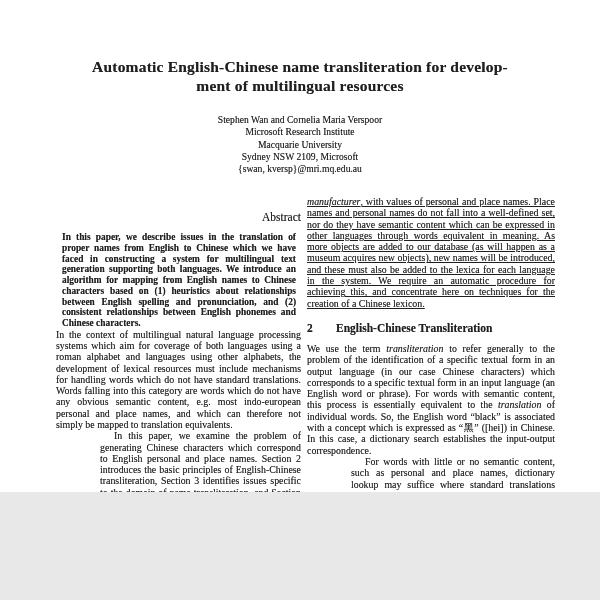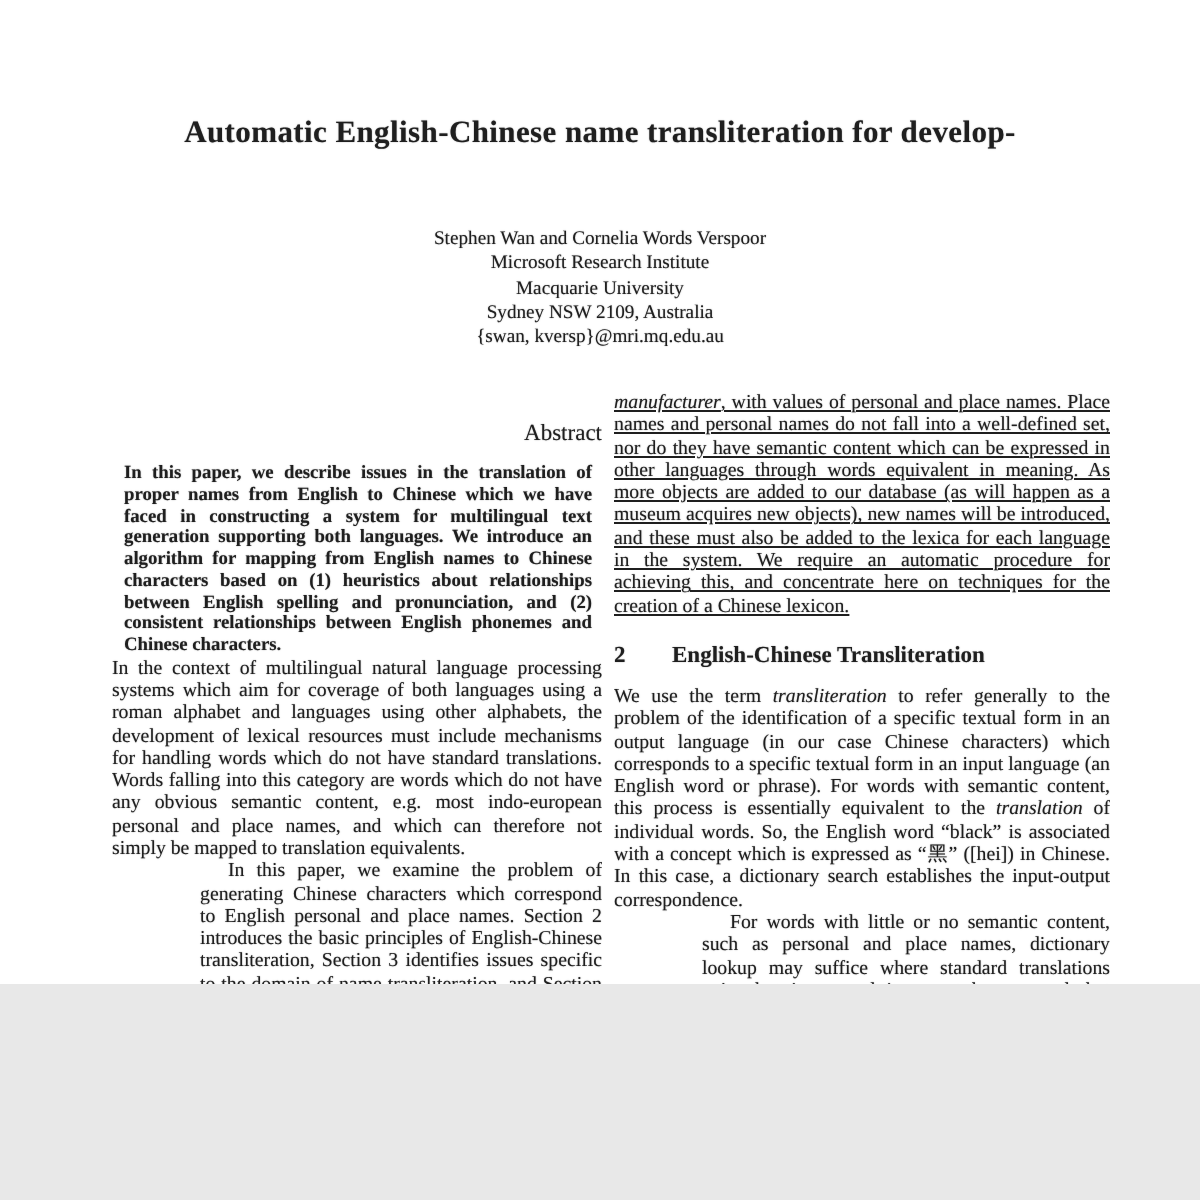"ment of multilingual resources" div.title-line { html: none -> <div>ment of multilingual resources</div> }
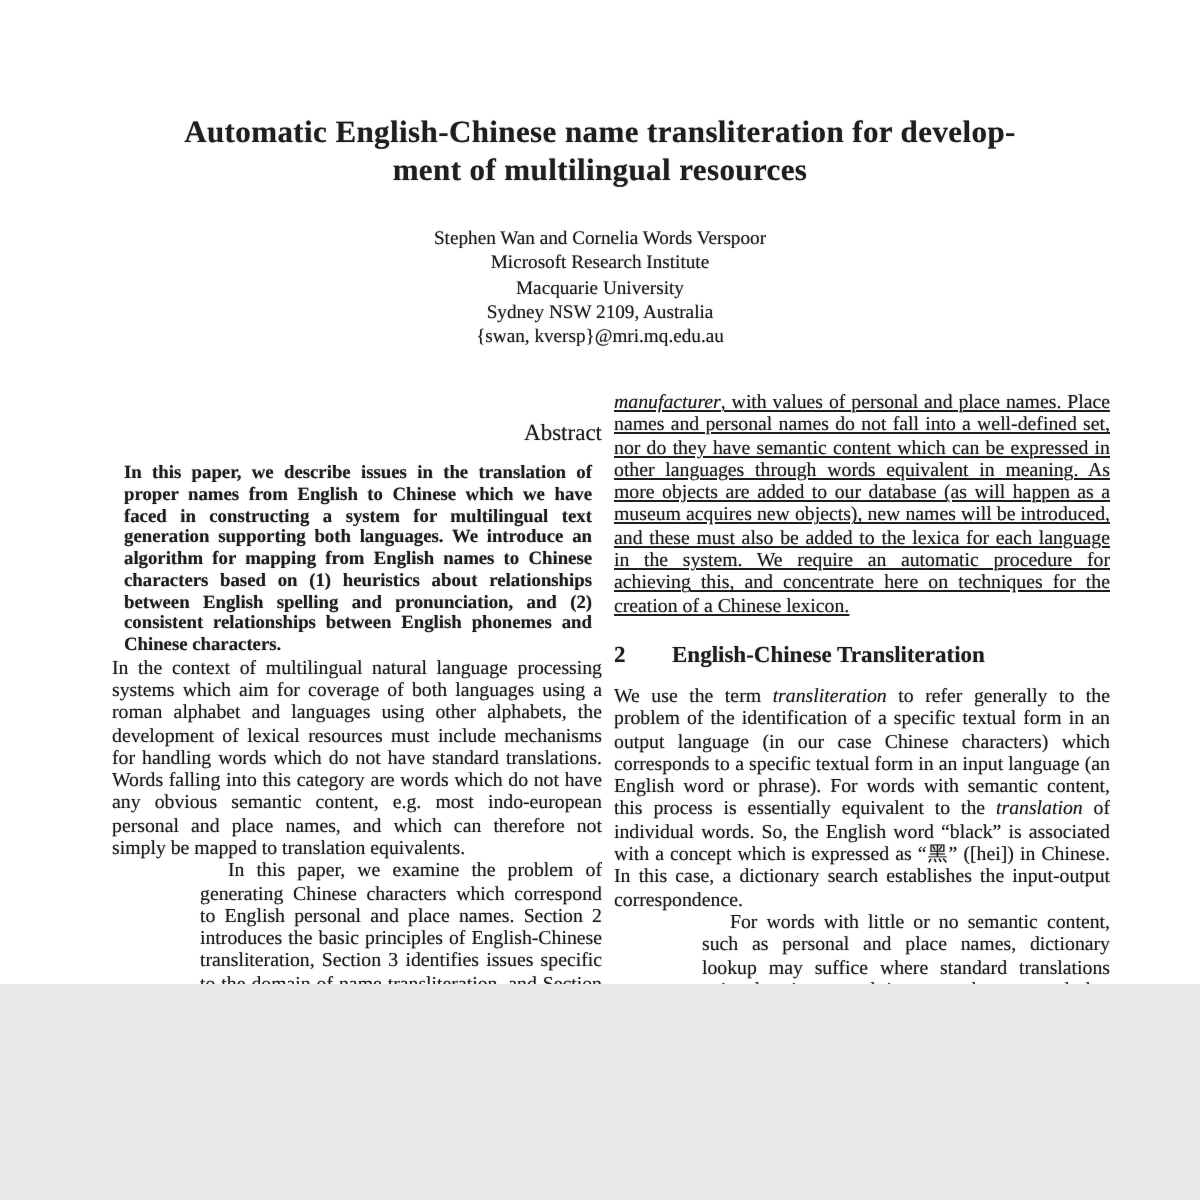"Stephen Wan and Cornelia Words" div { text: Words -> Maria }
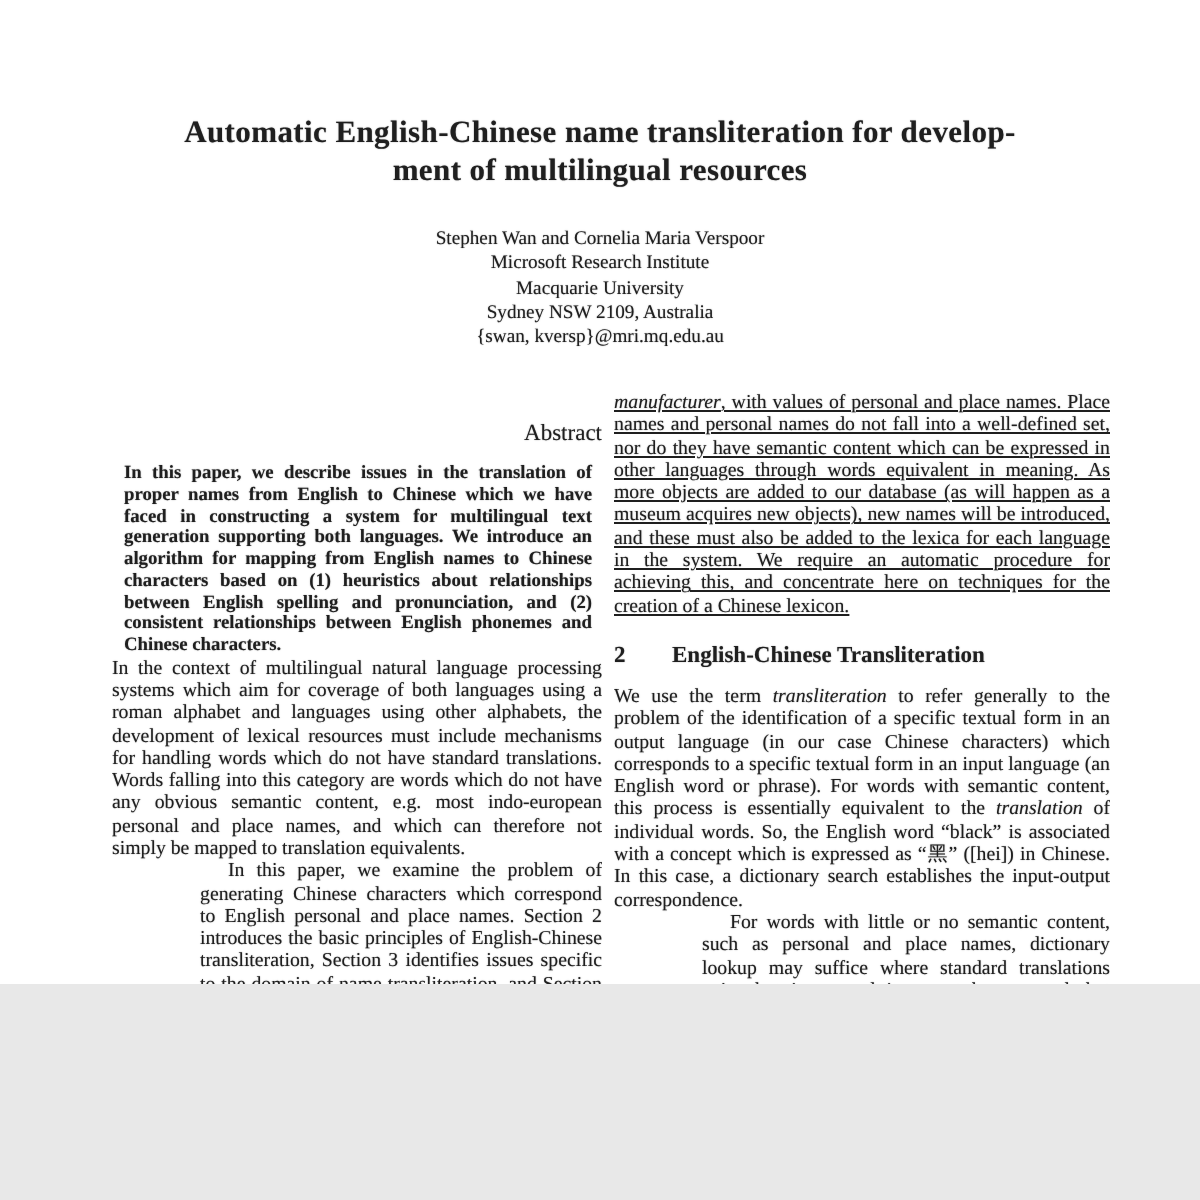"Sydney NSW 2109, Australia" div { text: Australia -> Microsoft }
